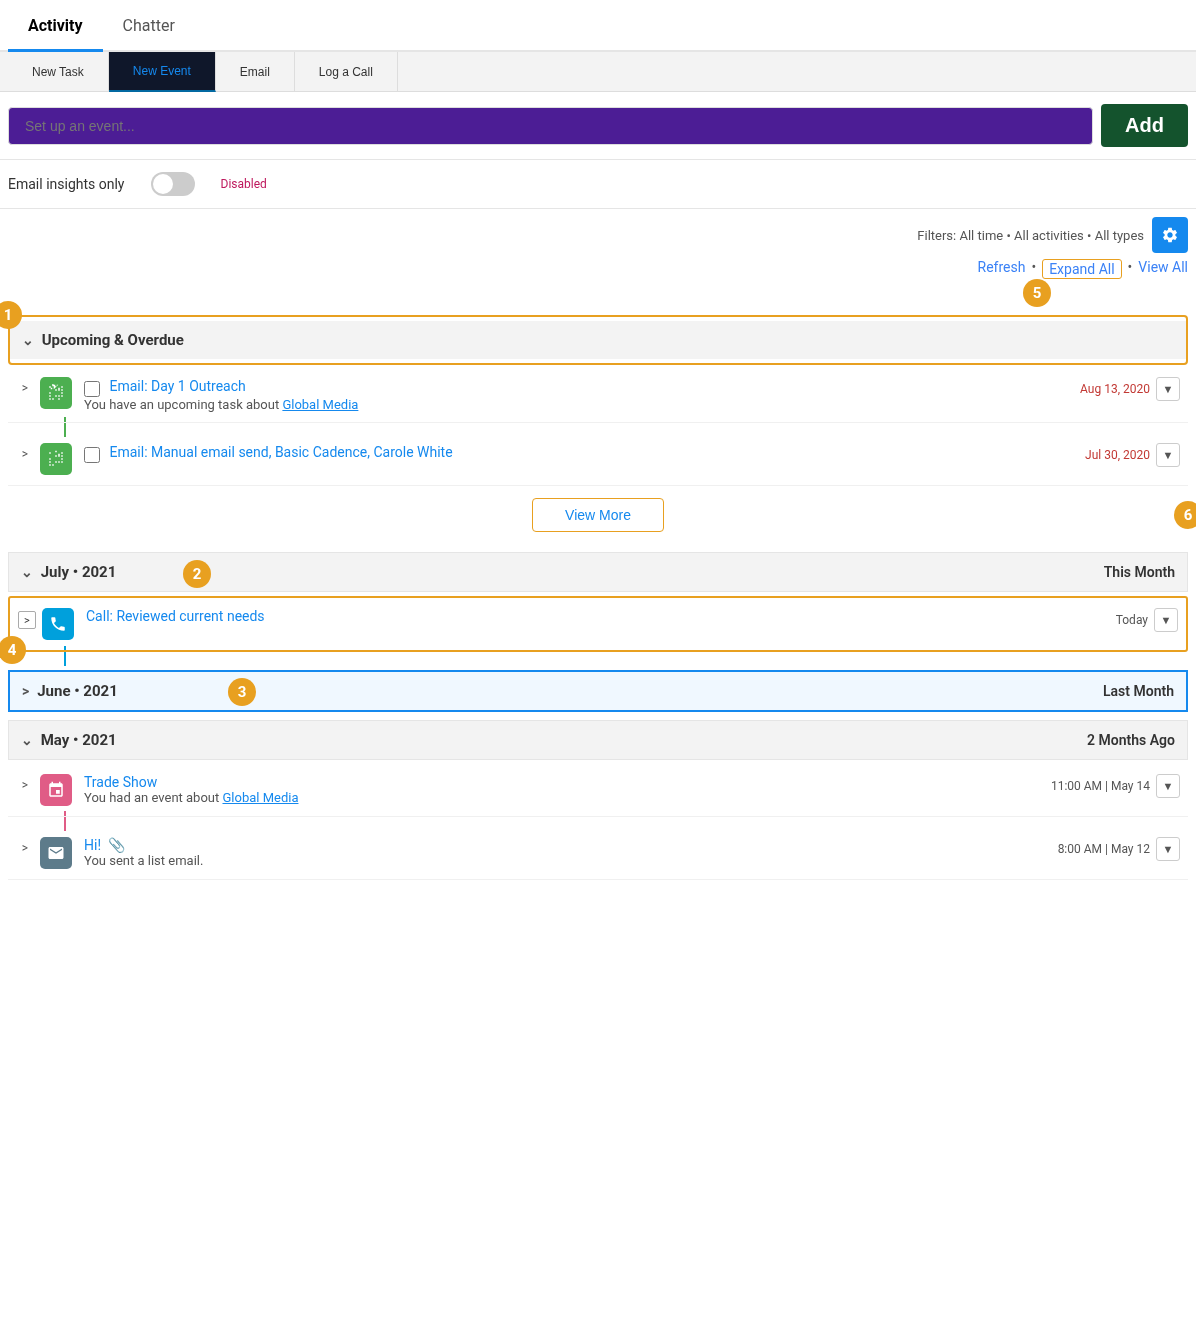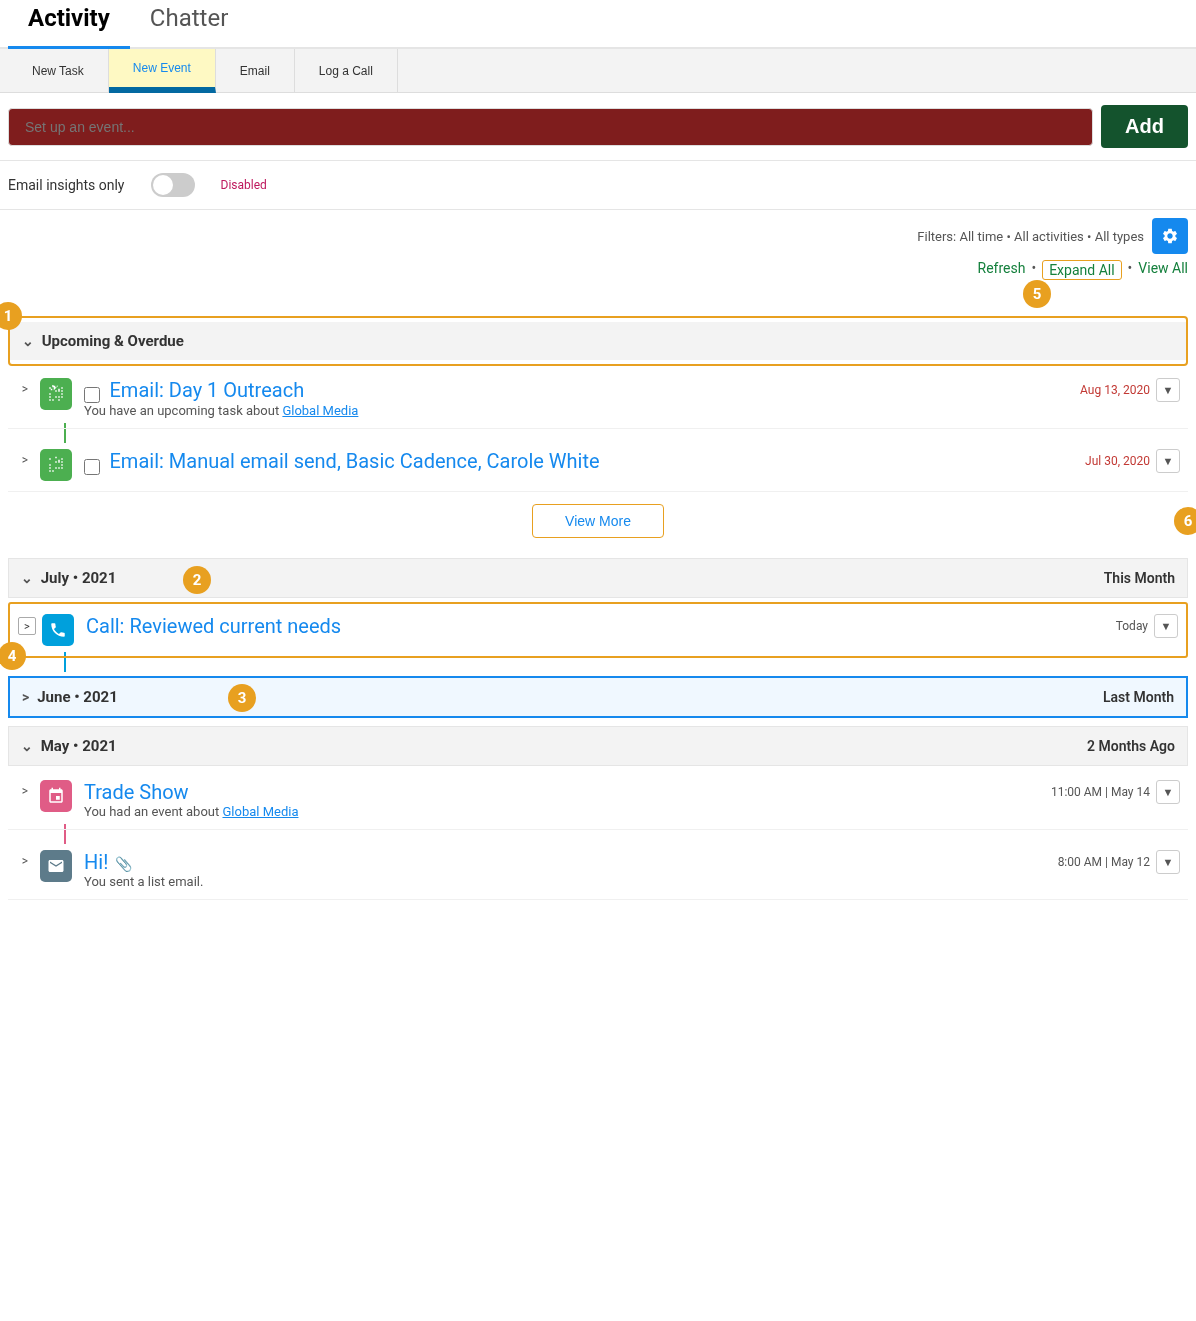"Activity" .tab { font-size: 24px -> 16px; padding: 4px 20px 14px -> 16px 20px 14px }
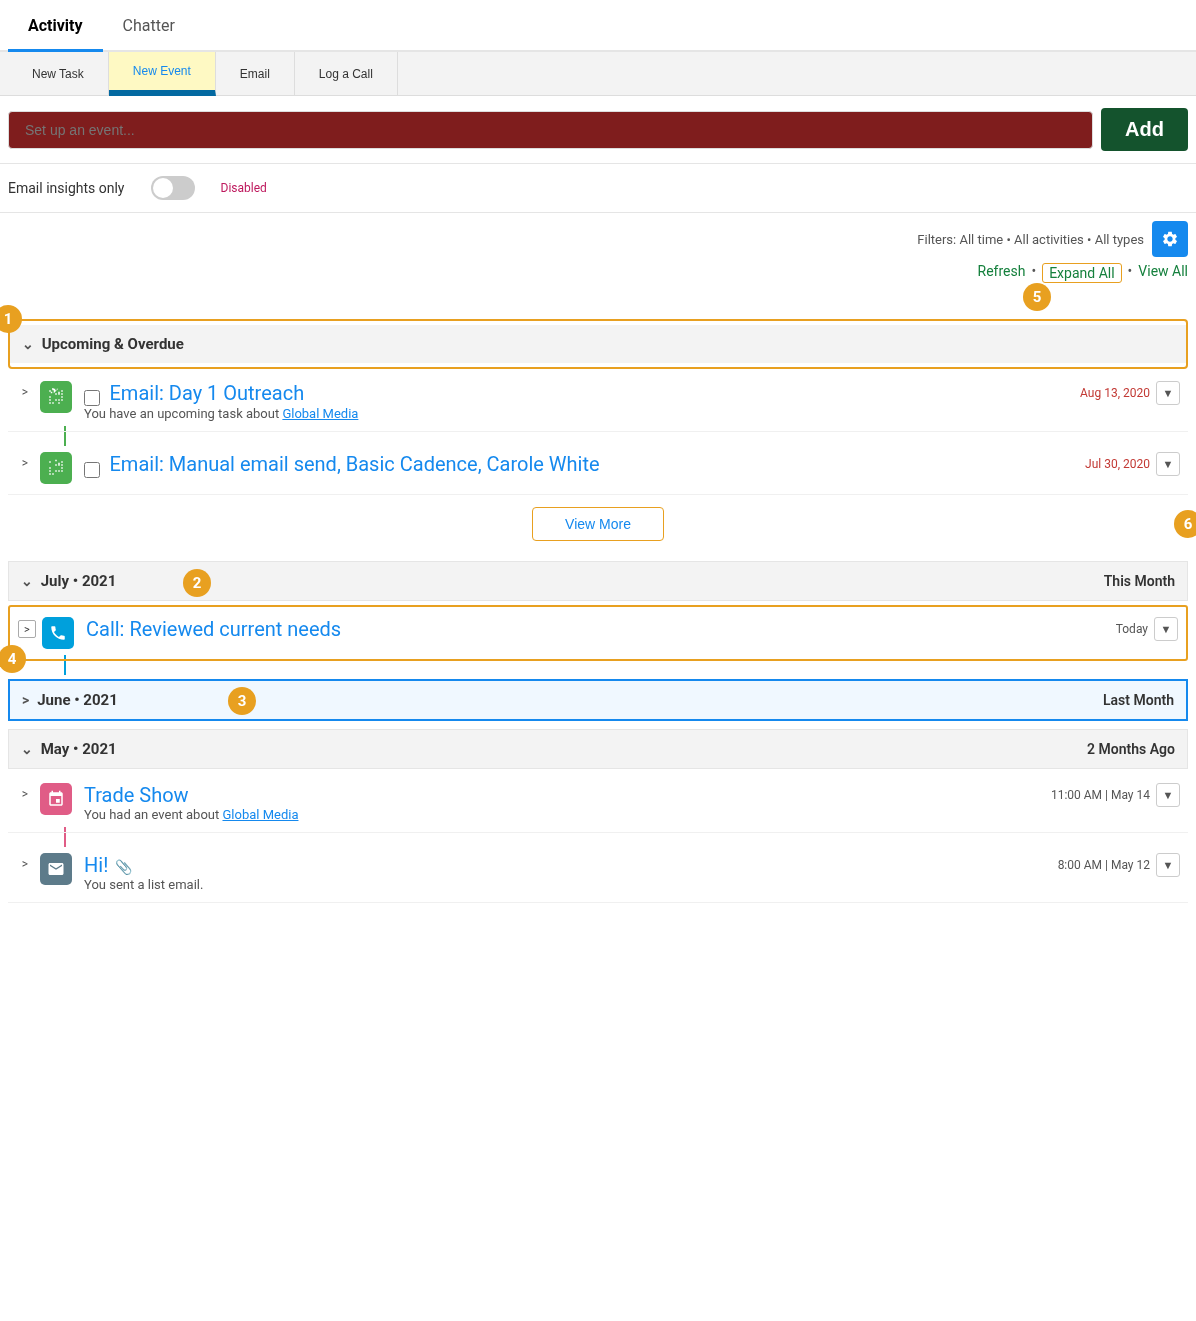"New Event" .action-tab.active { background: #fef9c3 -> #0f172a; border-bottom: 6px solid #0369a1 -> 2px solid #0369a1 }
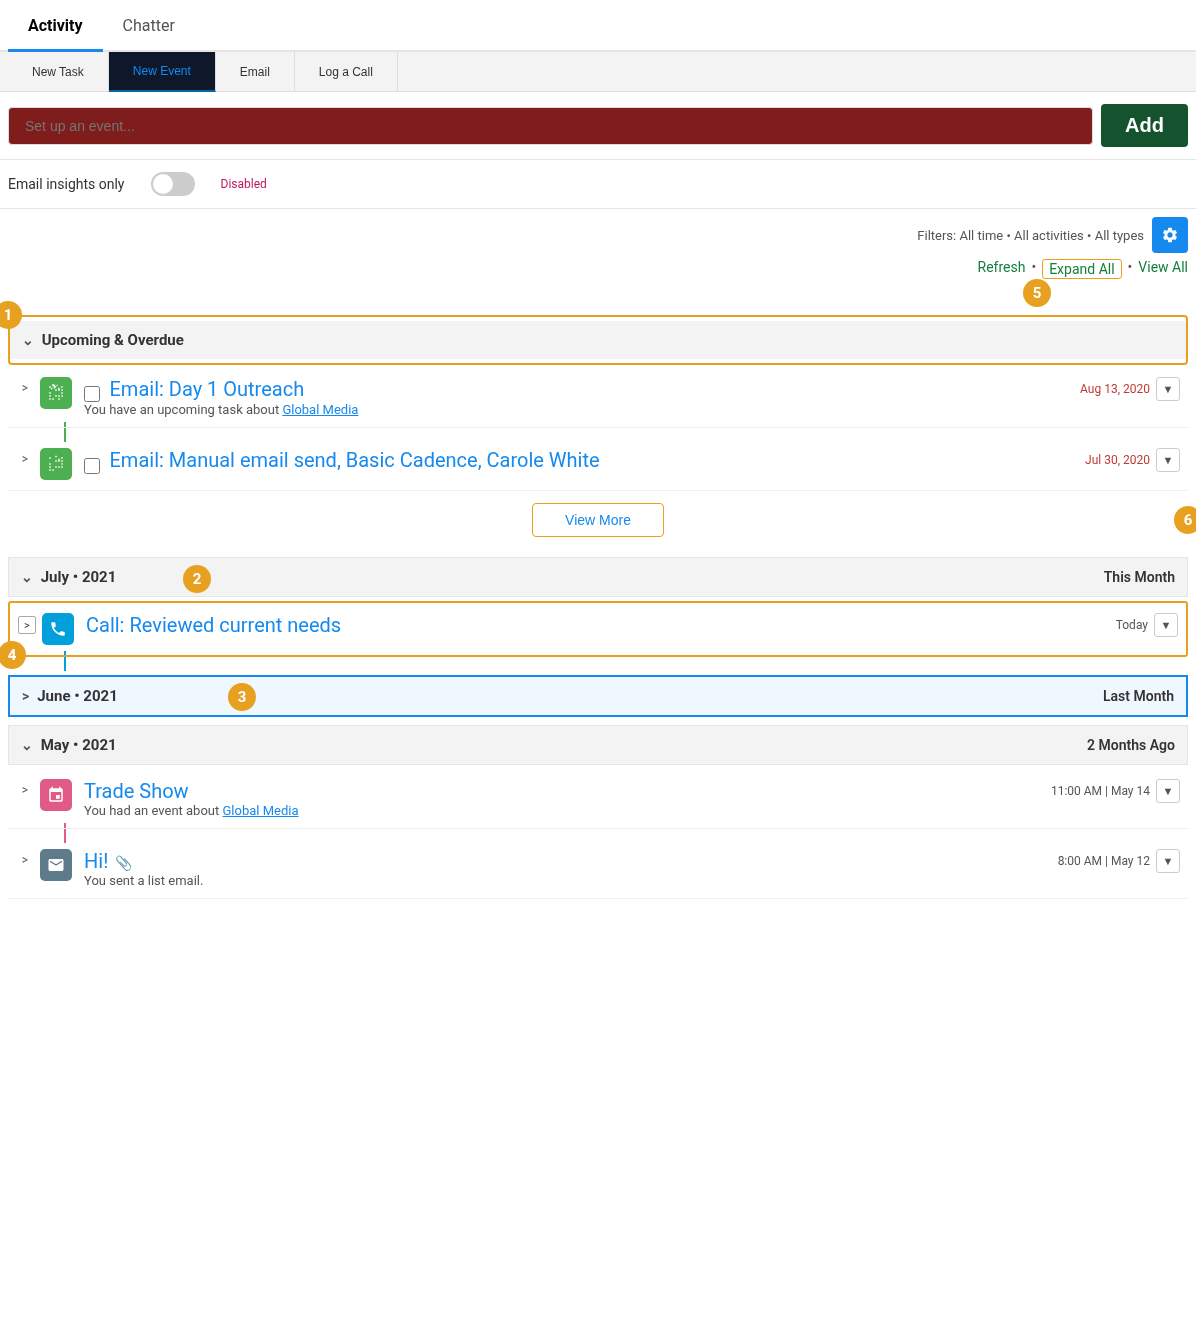"Set up an event..." .search-input { background: #7f1d1d -> #4c1d95 }
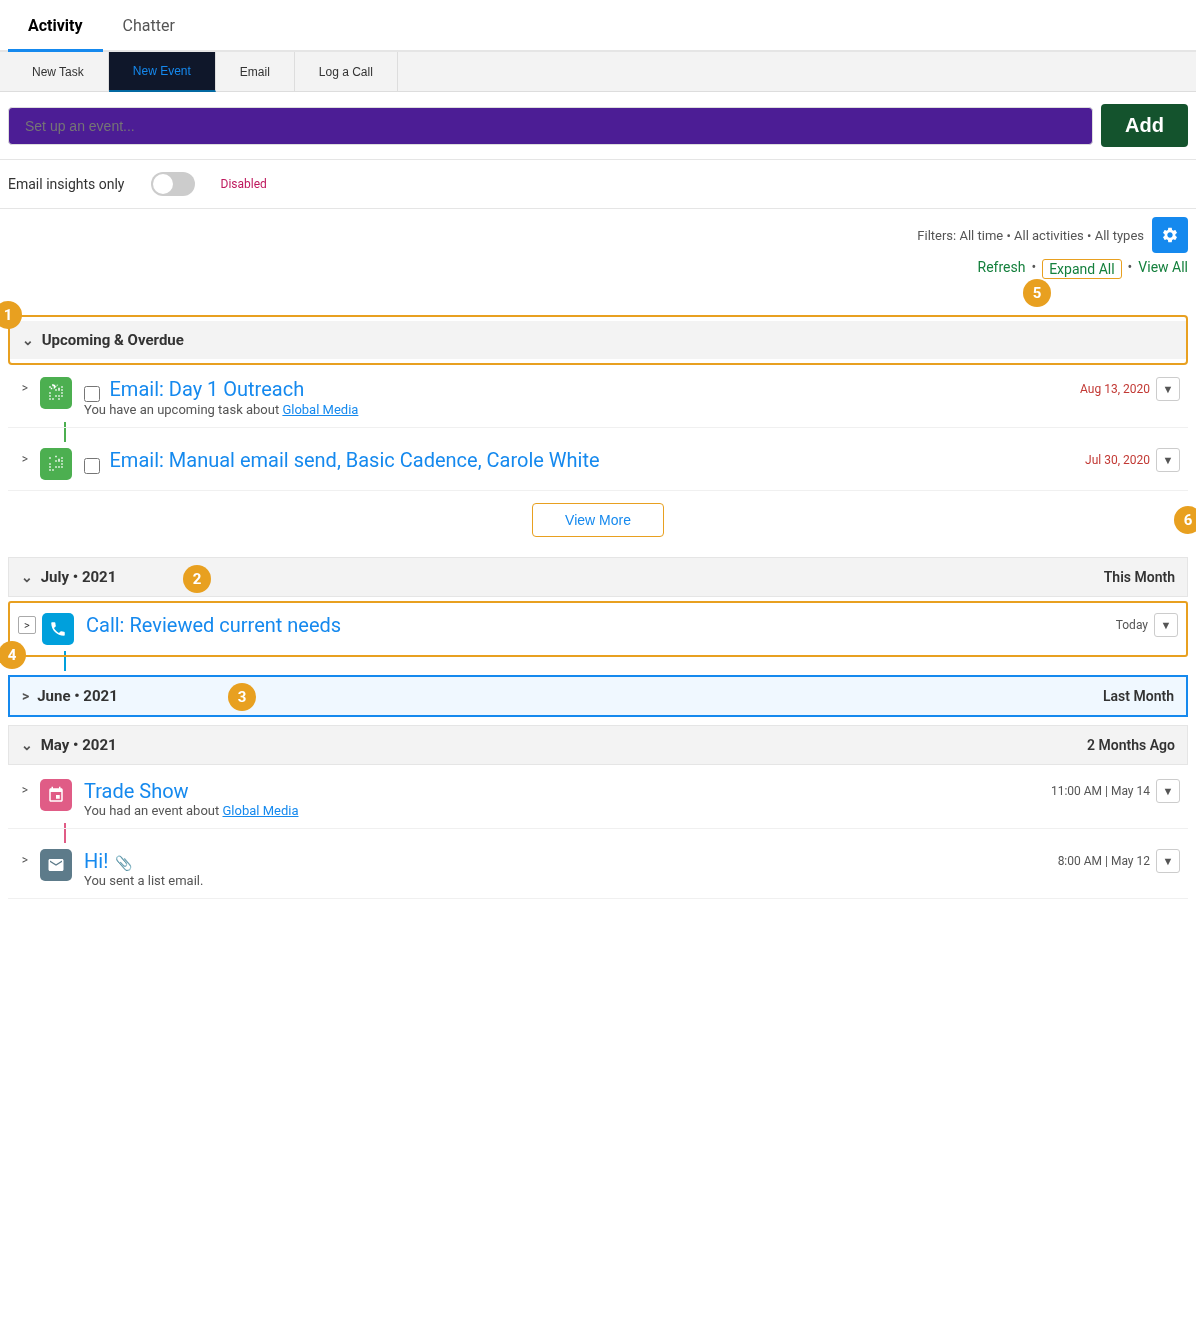"Refresh" .actions-row a { color: #15803d -> #3b82f6 }
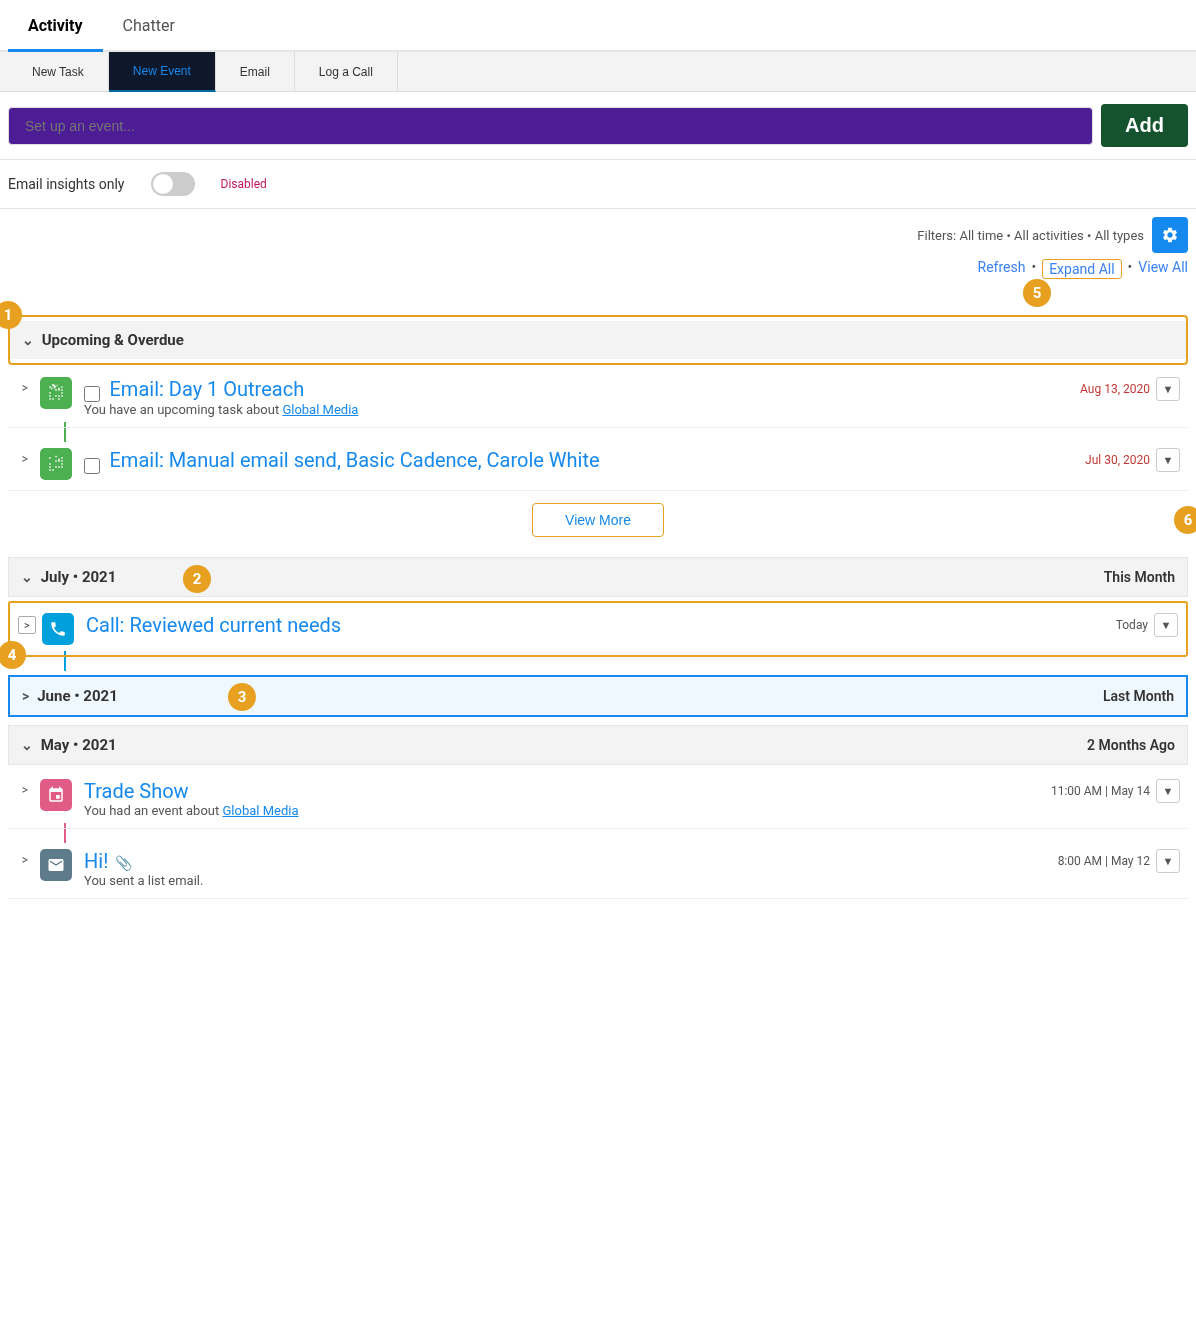"Email: Day 1 Outreach" .item-title { font-size: 20px -> 14px }
